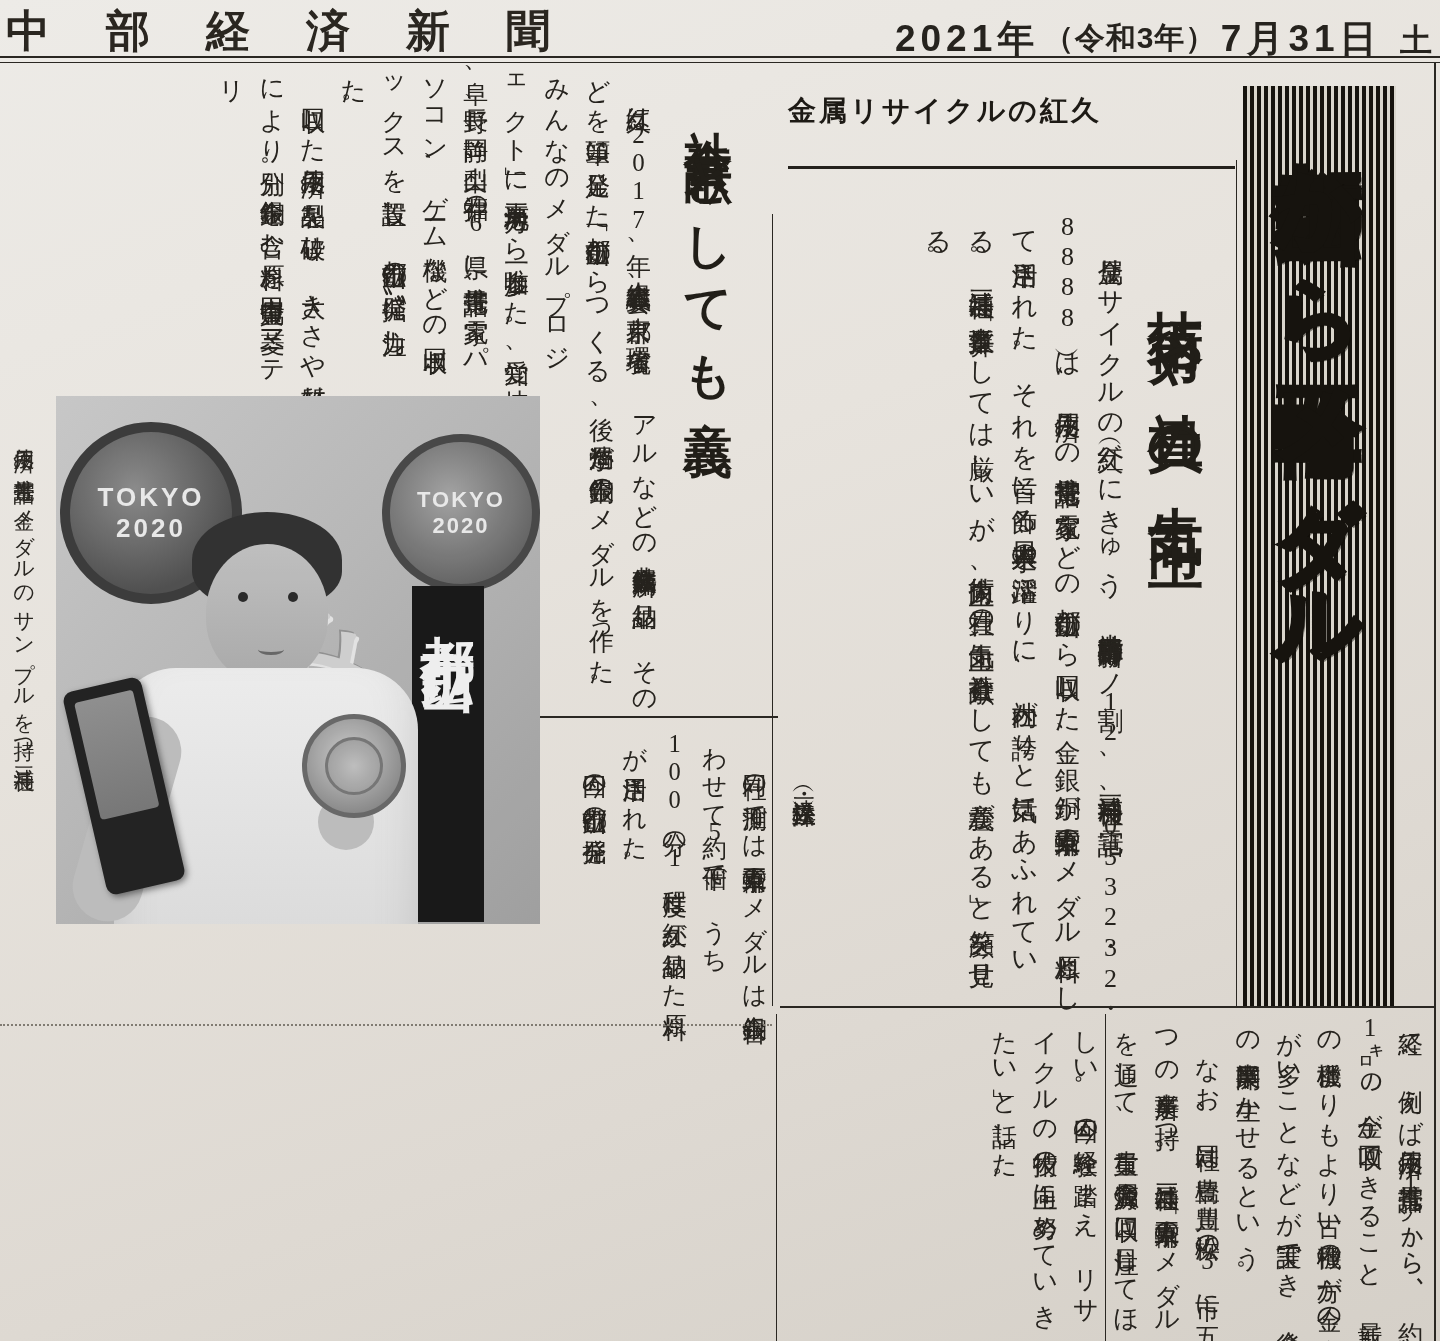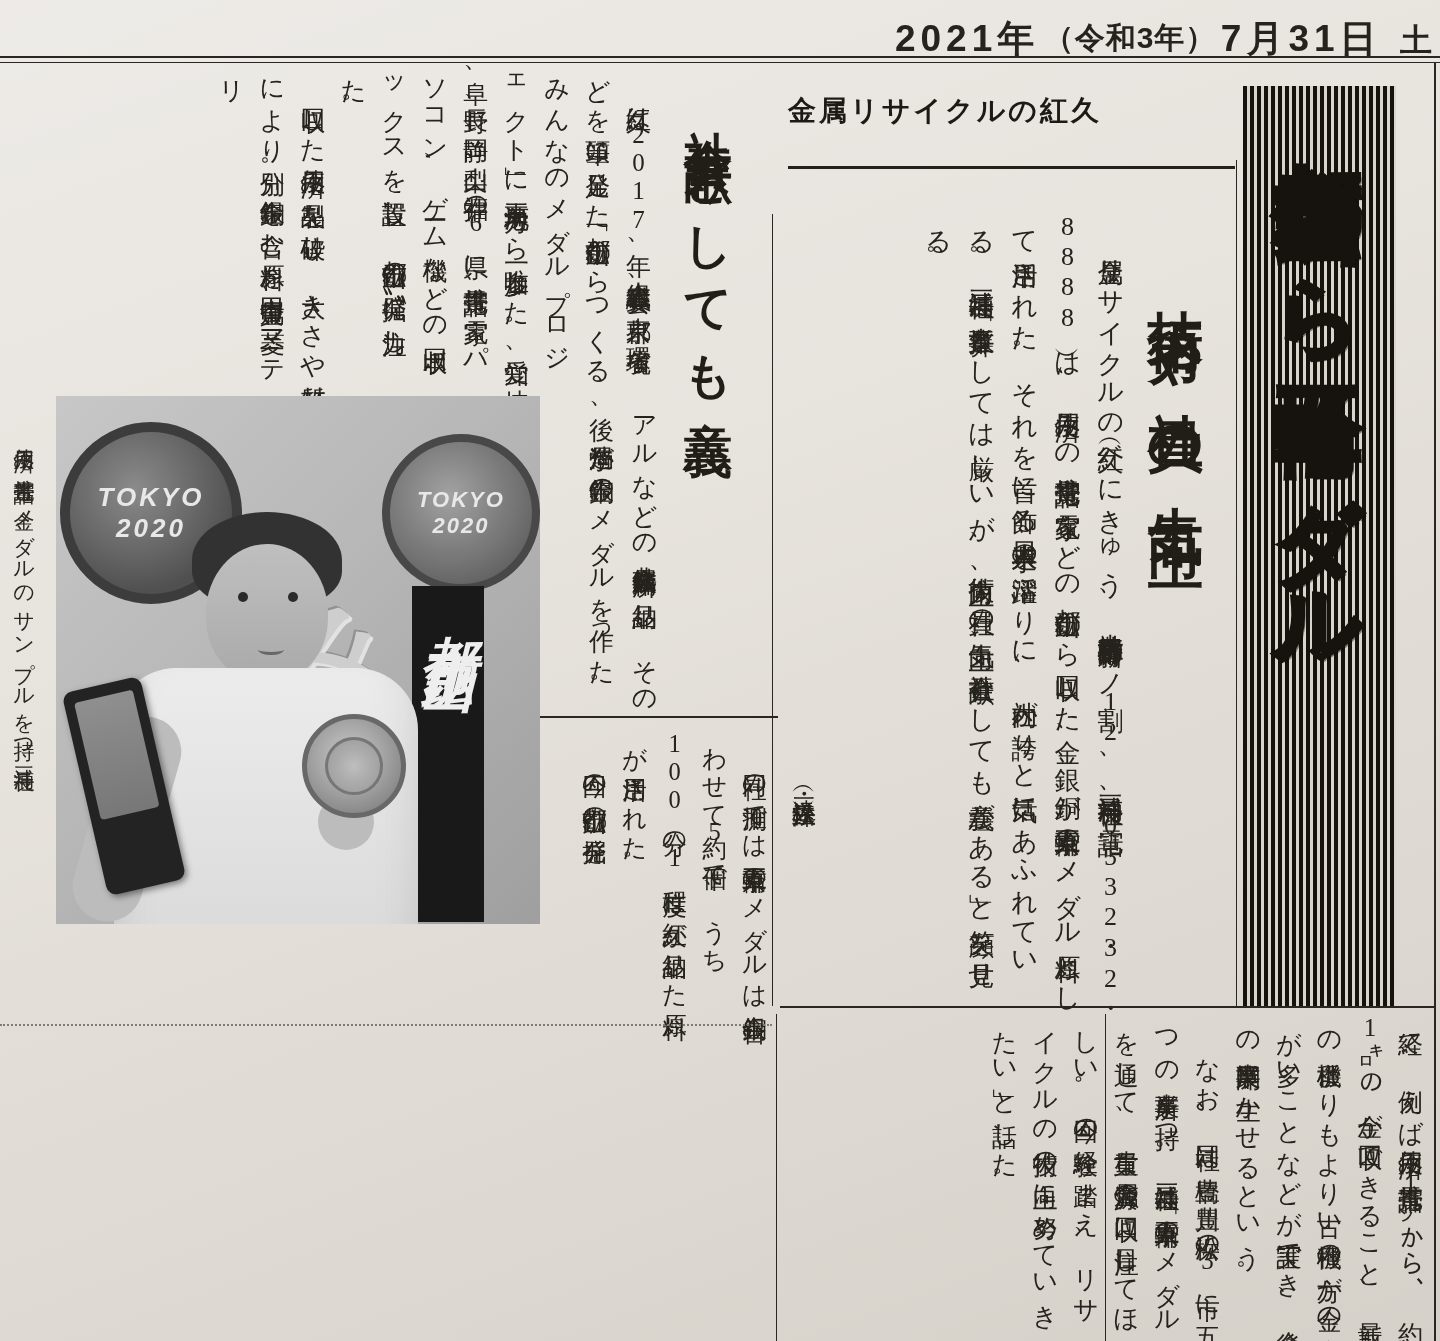"中部経済新聞" div.abs { html: none -> <div>中部経済新聞</div> }
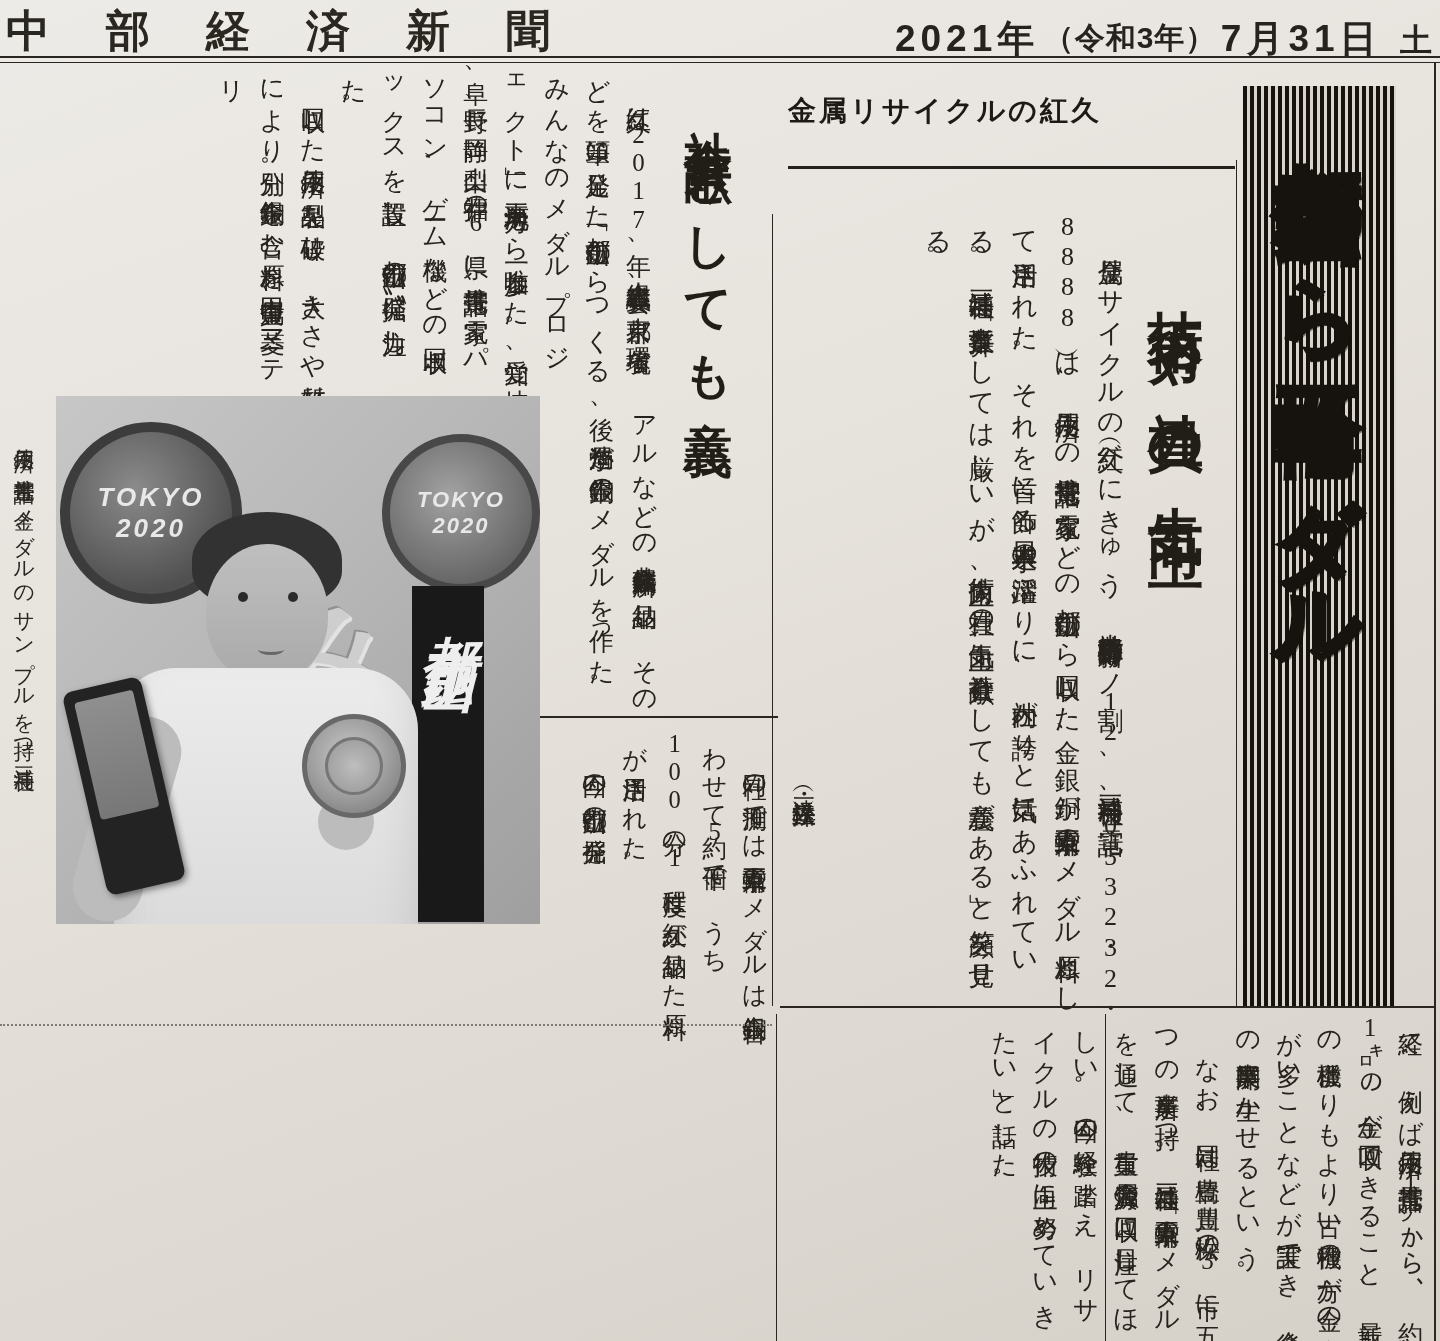"TOKYO" .photo { font-style: italic -> none }
